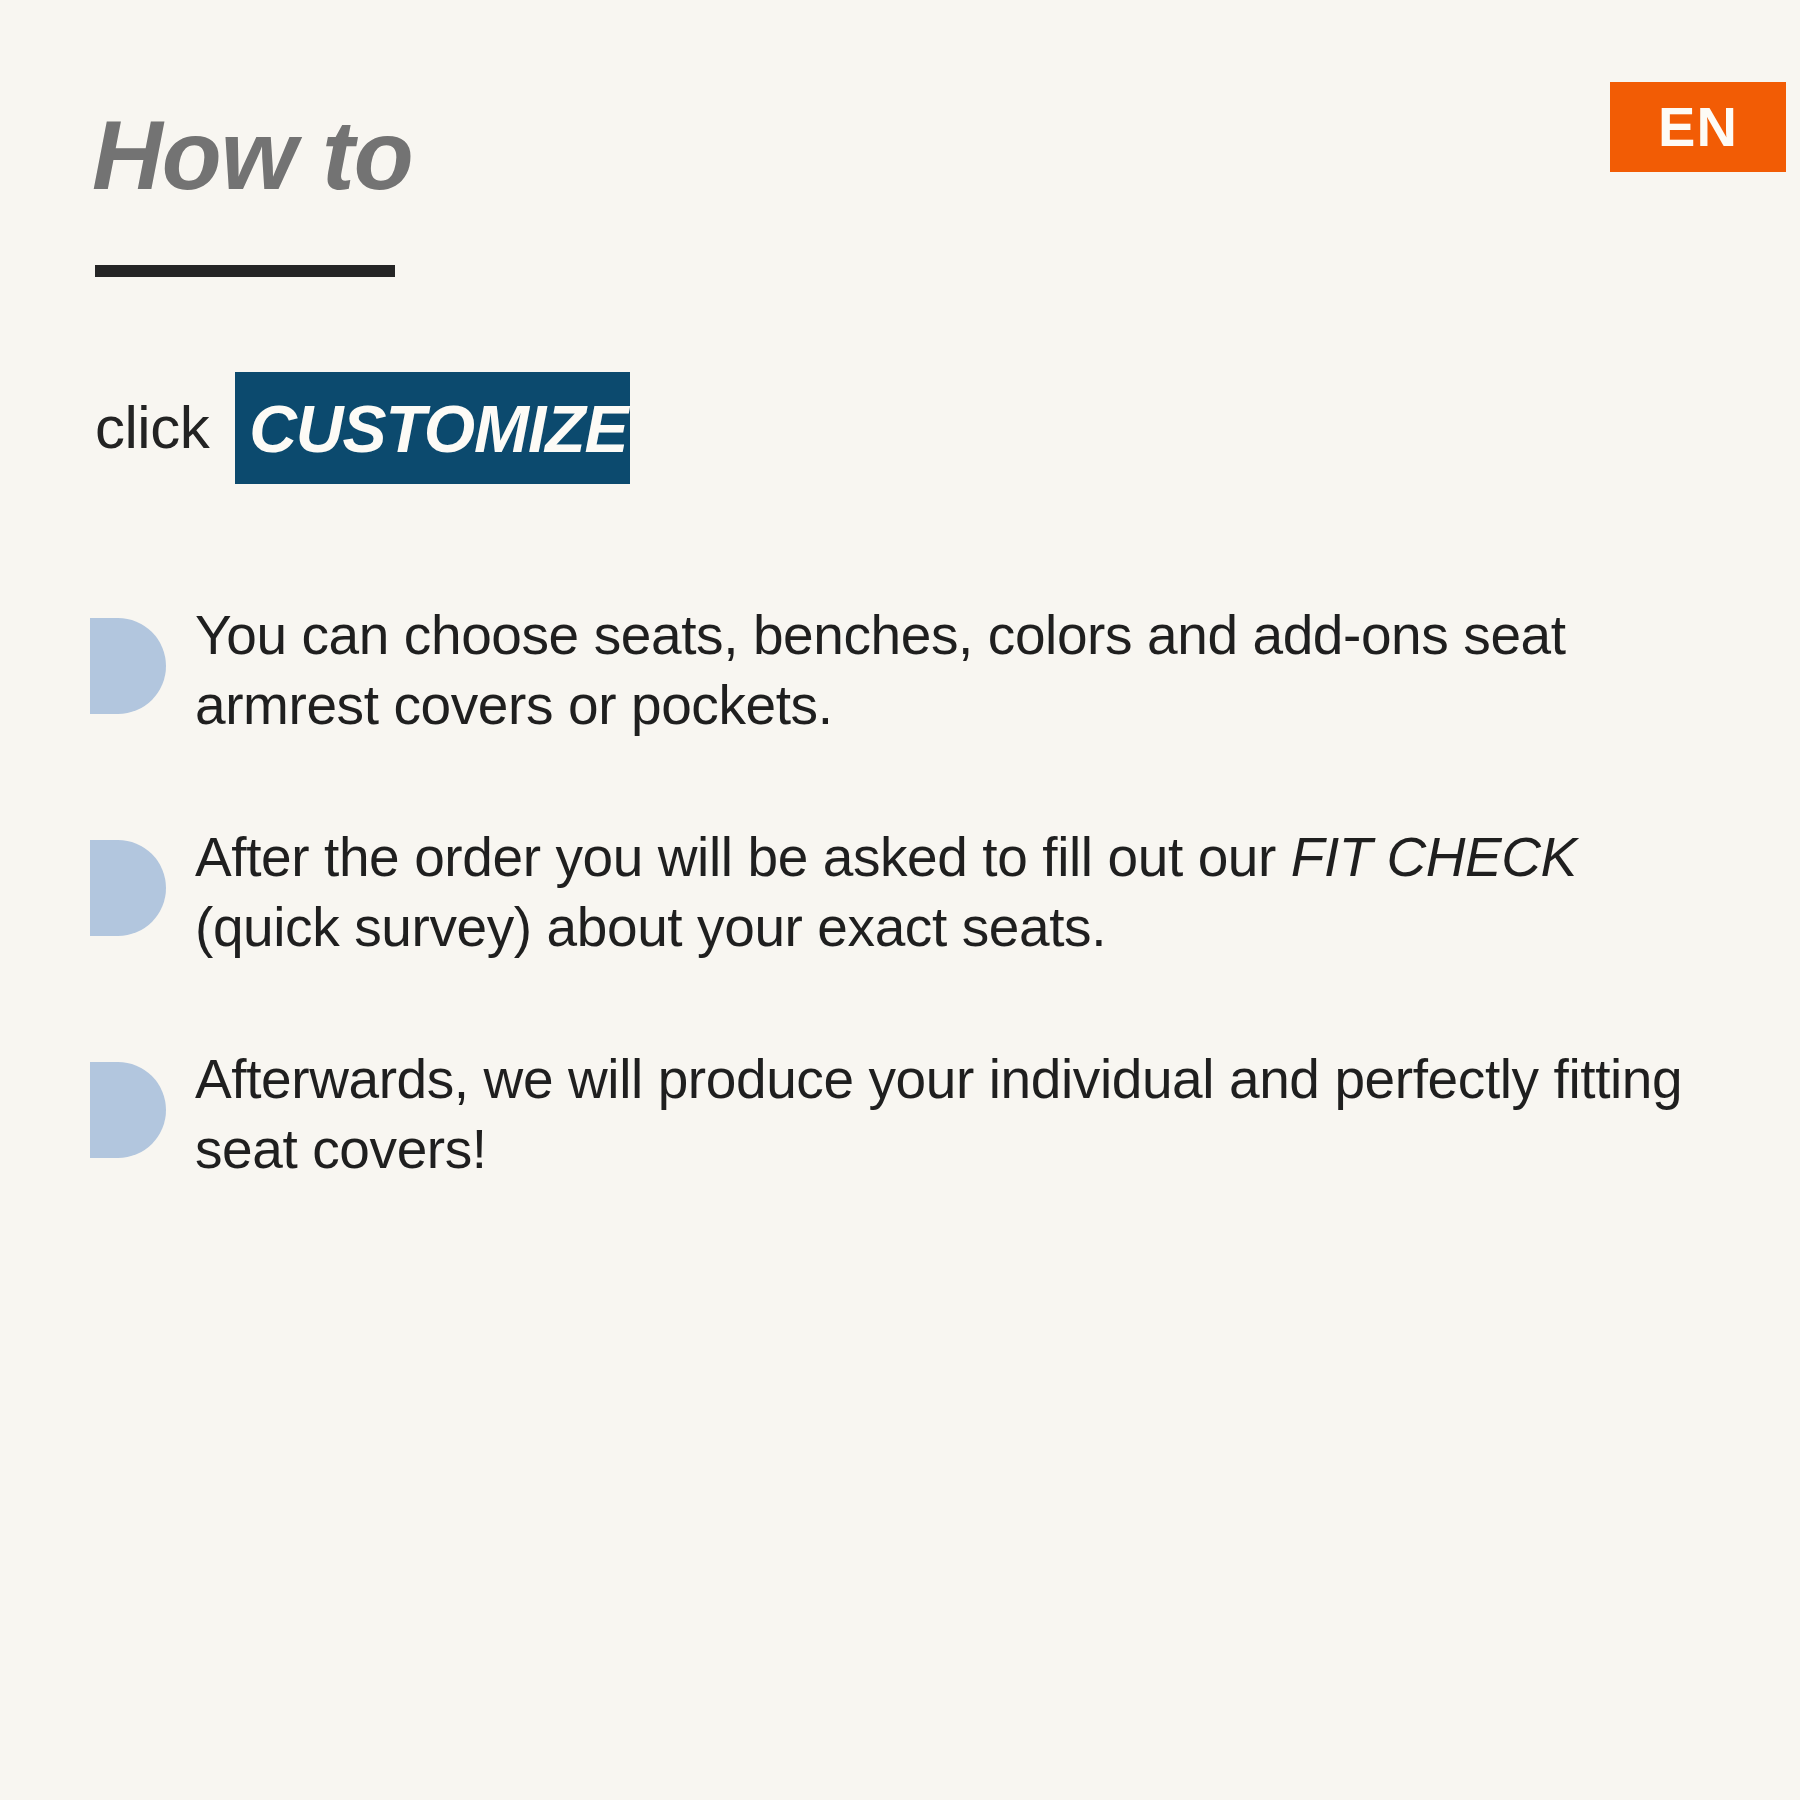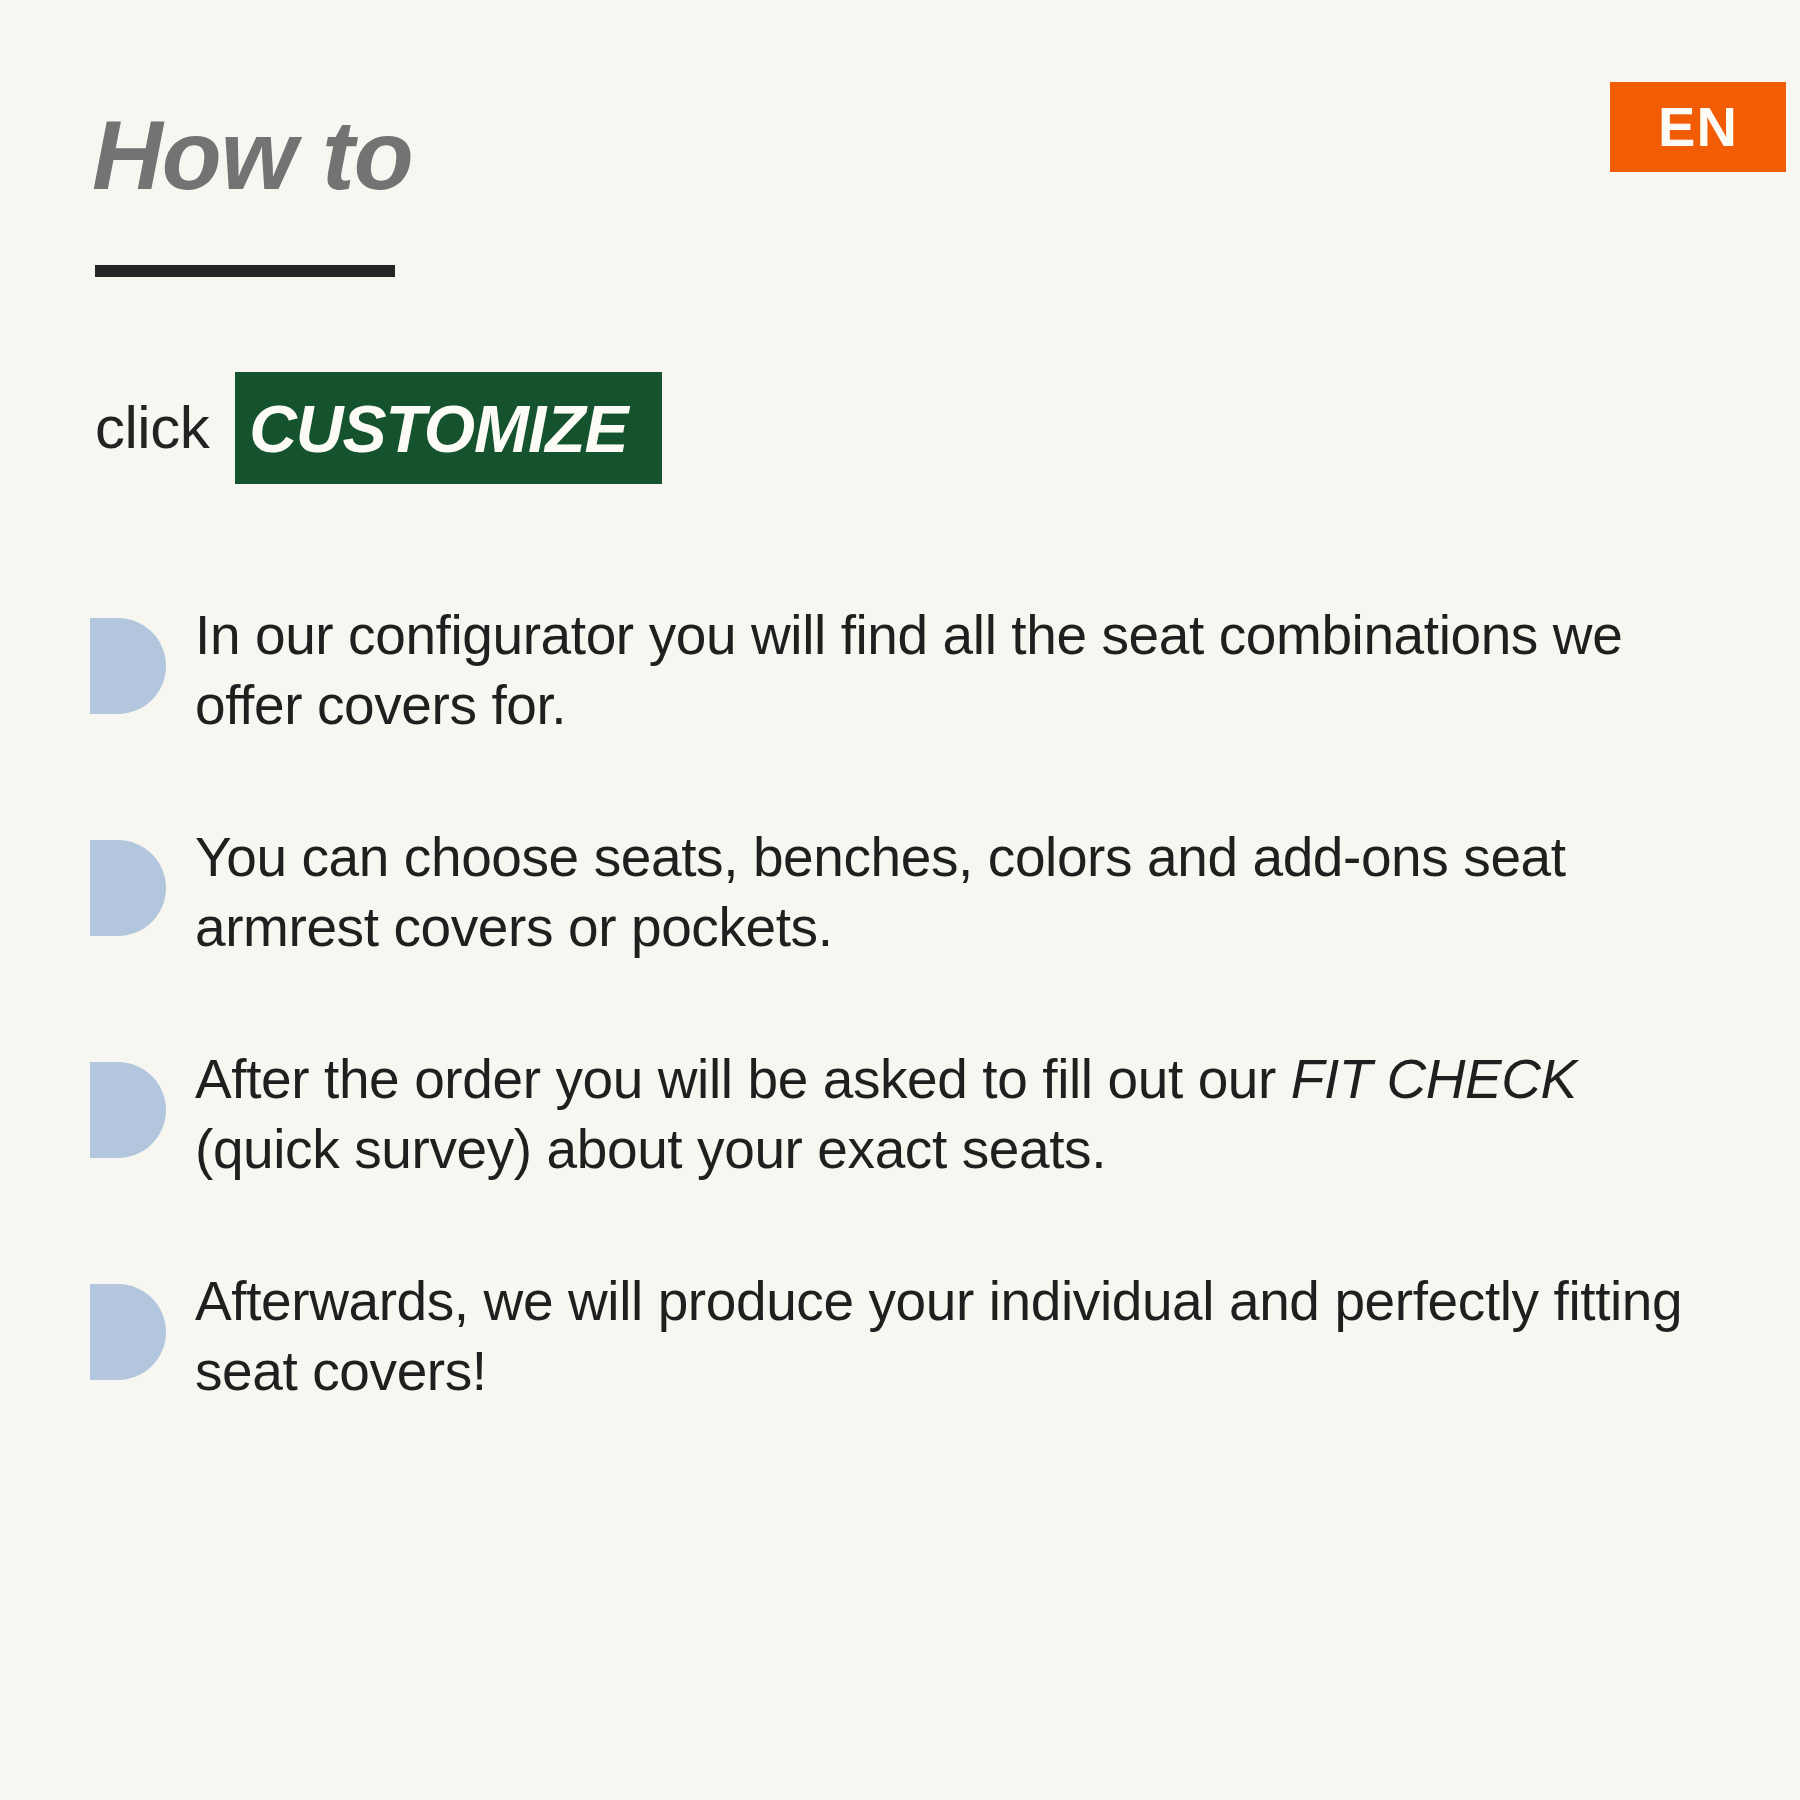"CUSTOMIZE" .cta-highlight { background: #14532d -> #0c4a6e; padding: 24px 34px 22px 14px -> 24px 2px 22px 14px }
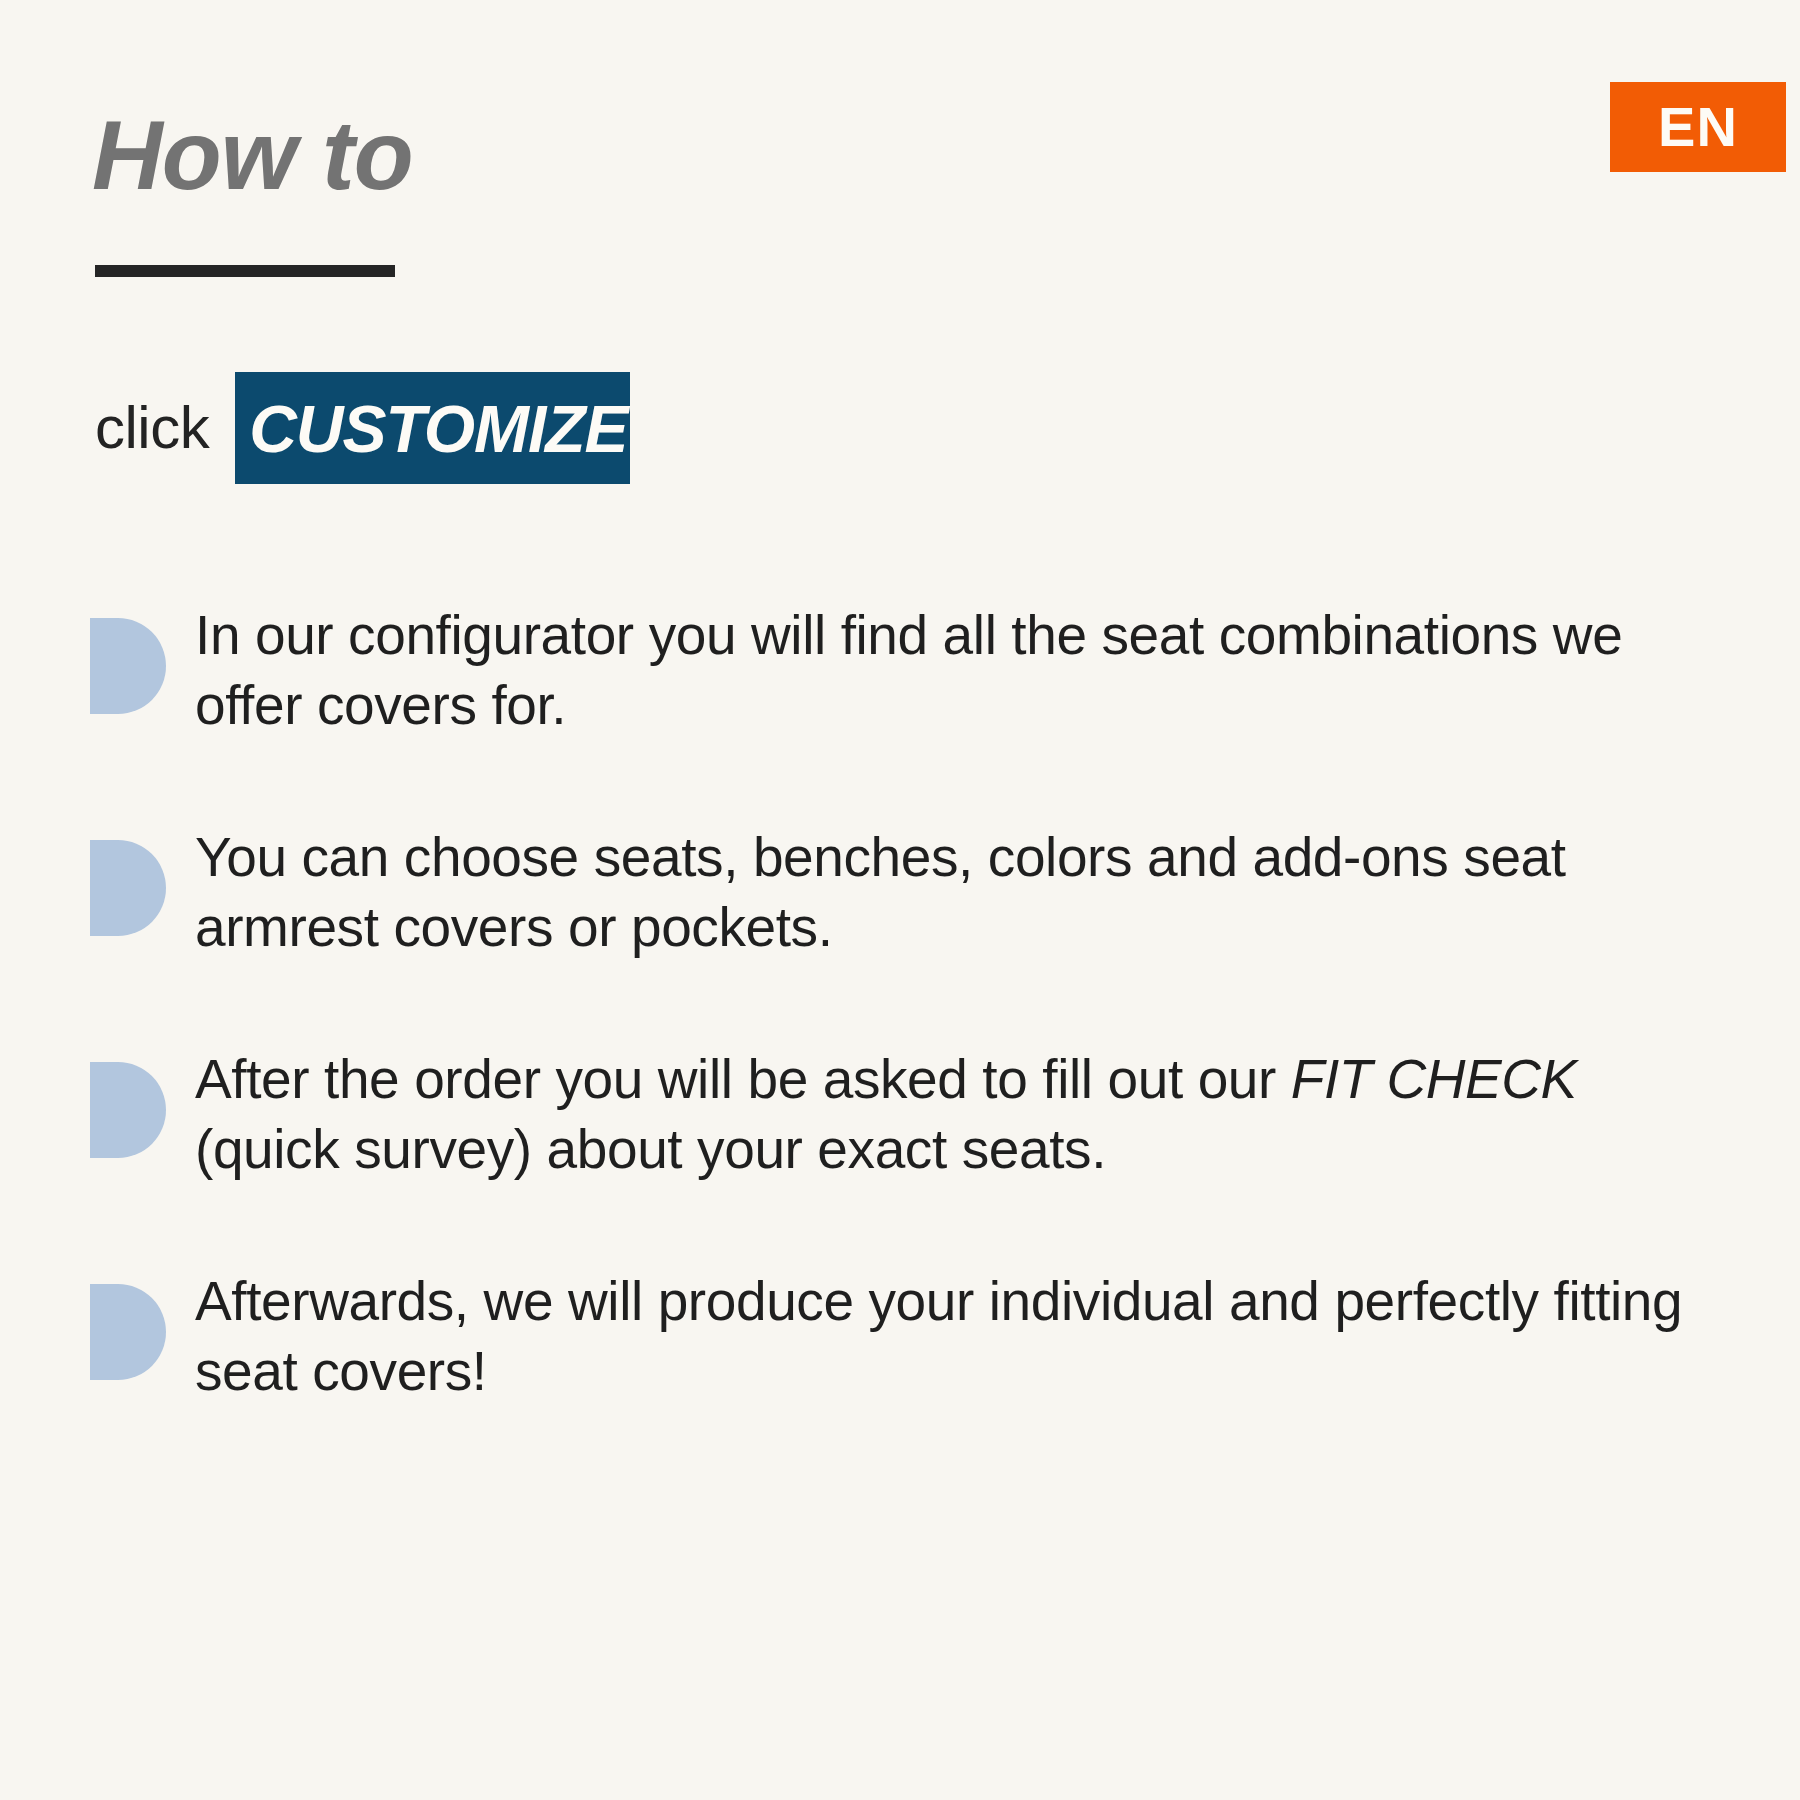"In our configurator you will" div.step { html: <div> <span></span> <div>In our configurator you will find all the seat combinations we offer covers for.</div> </div> -> none }
